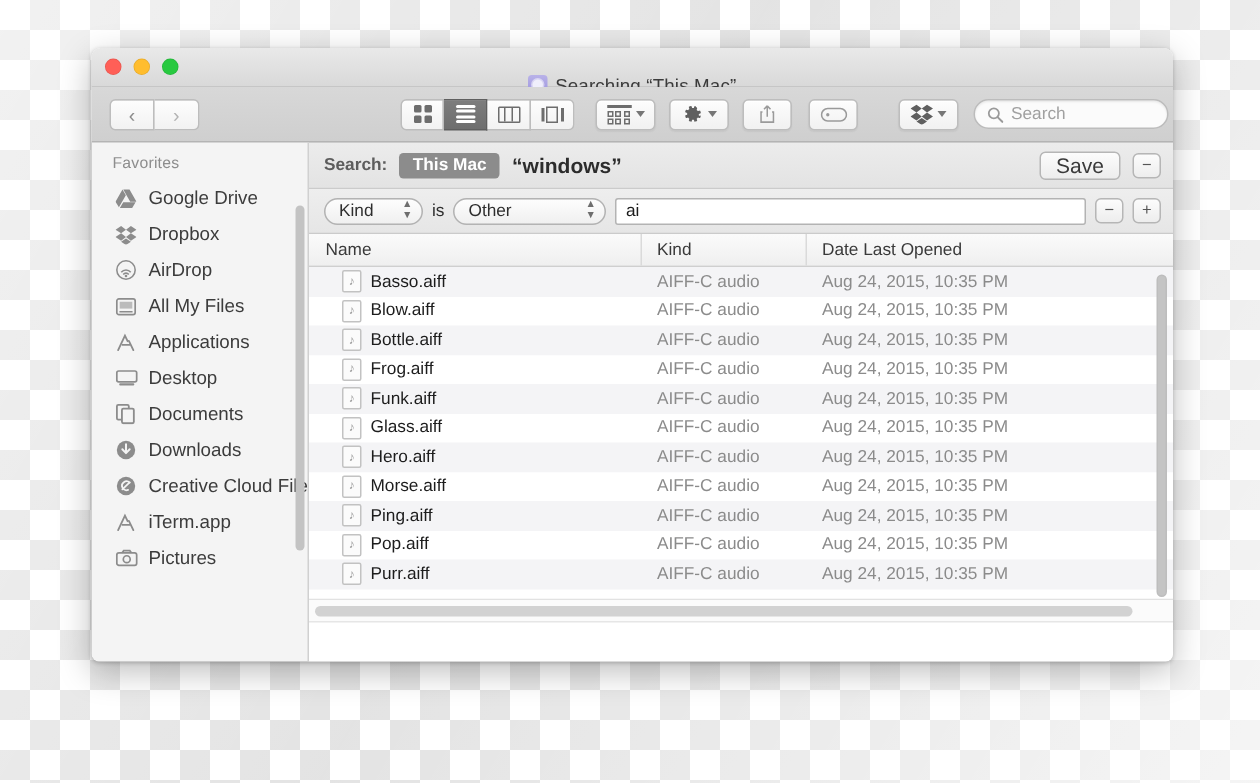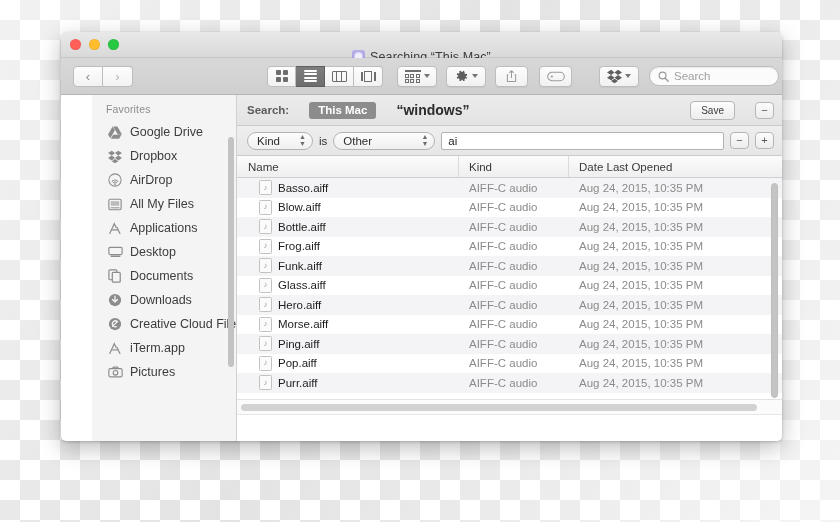"Favorites" .body { margin-left: 31px -> none }
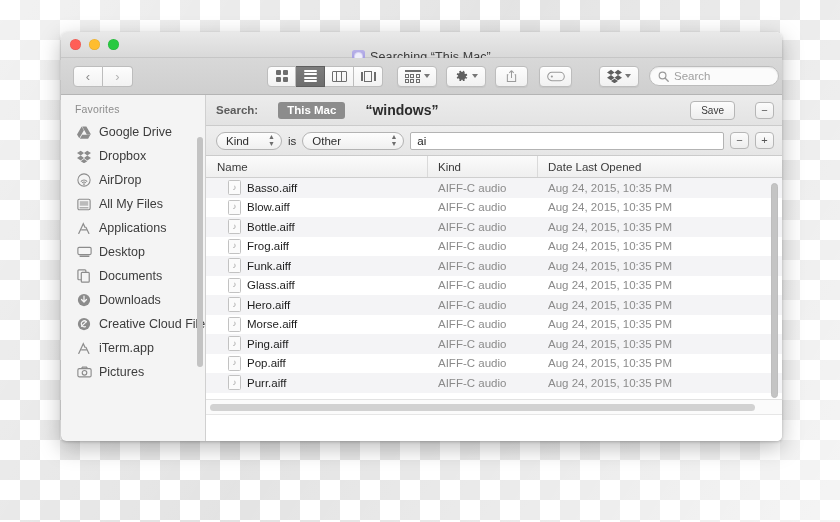"Search:" .scopebar { gap: 20px -> 8px }
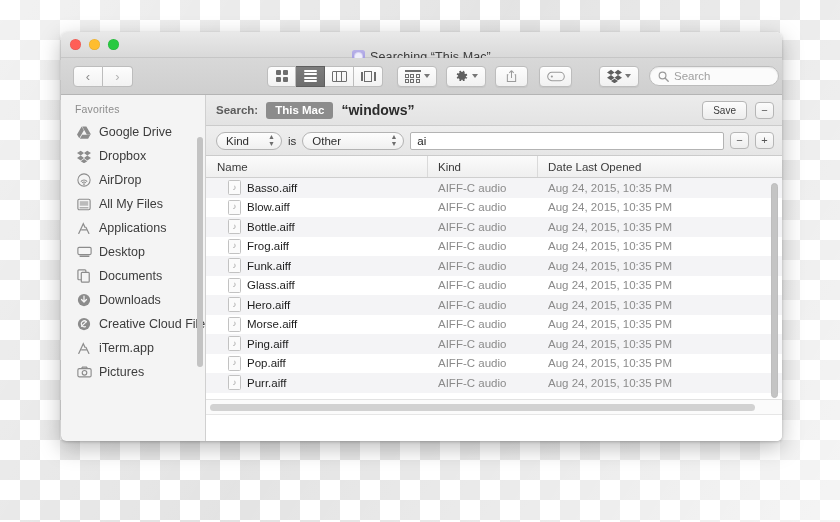"Save" .save-btn { font-size: 10px -> 14px }
